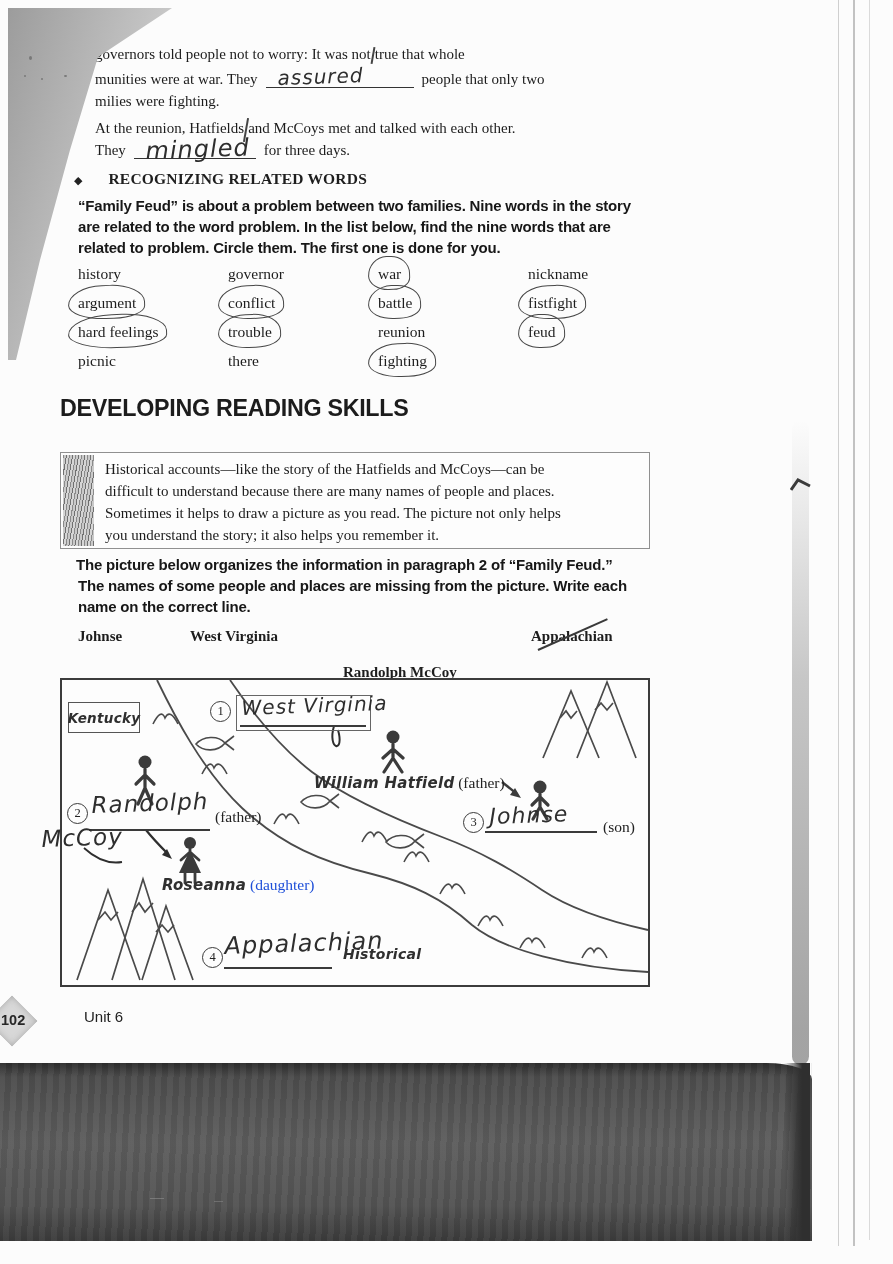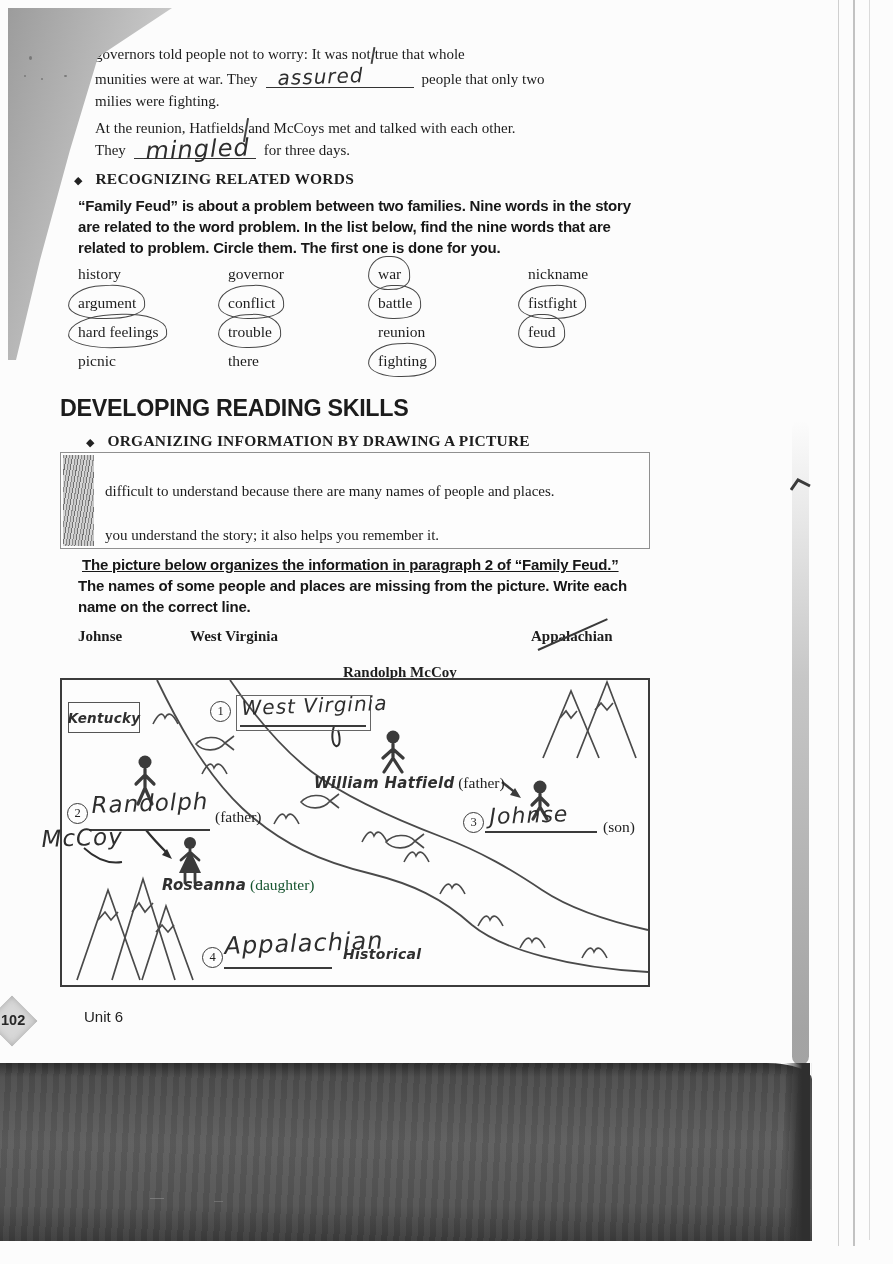"RECOGNIZING RELATED WORDS" span.h2 { margin-left: 9px -> 22px }
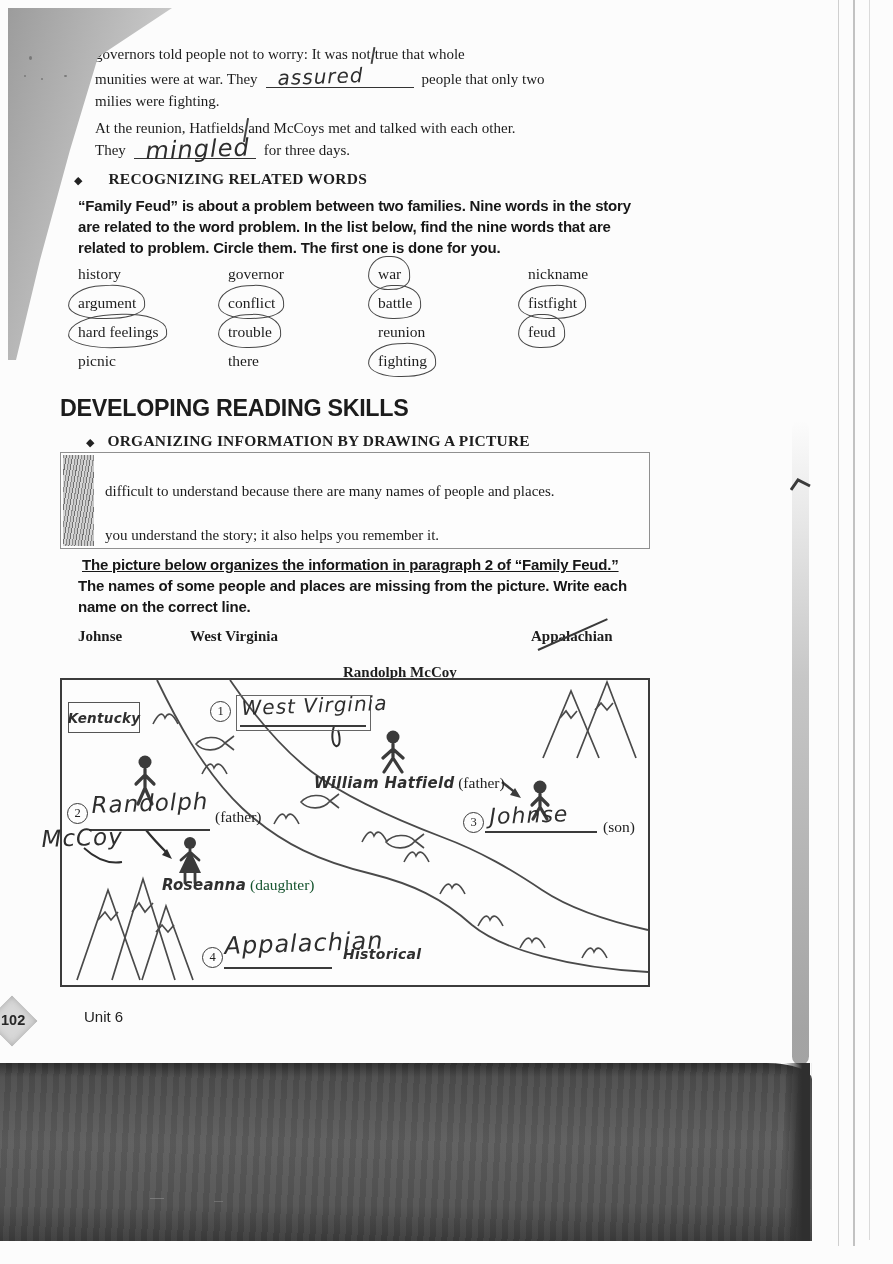"◆ ORGANIZING INFORMATION BY DRAWING" div.abs { html: <div> <span>◆</span> <span>ORGANIZING INFORMATION BY DRAWING A PICTURE</span> </div> -> none }
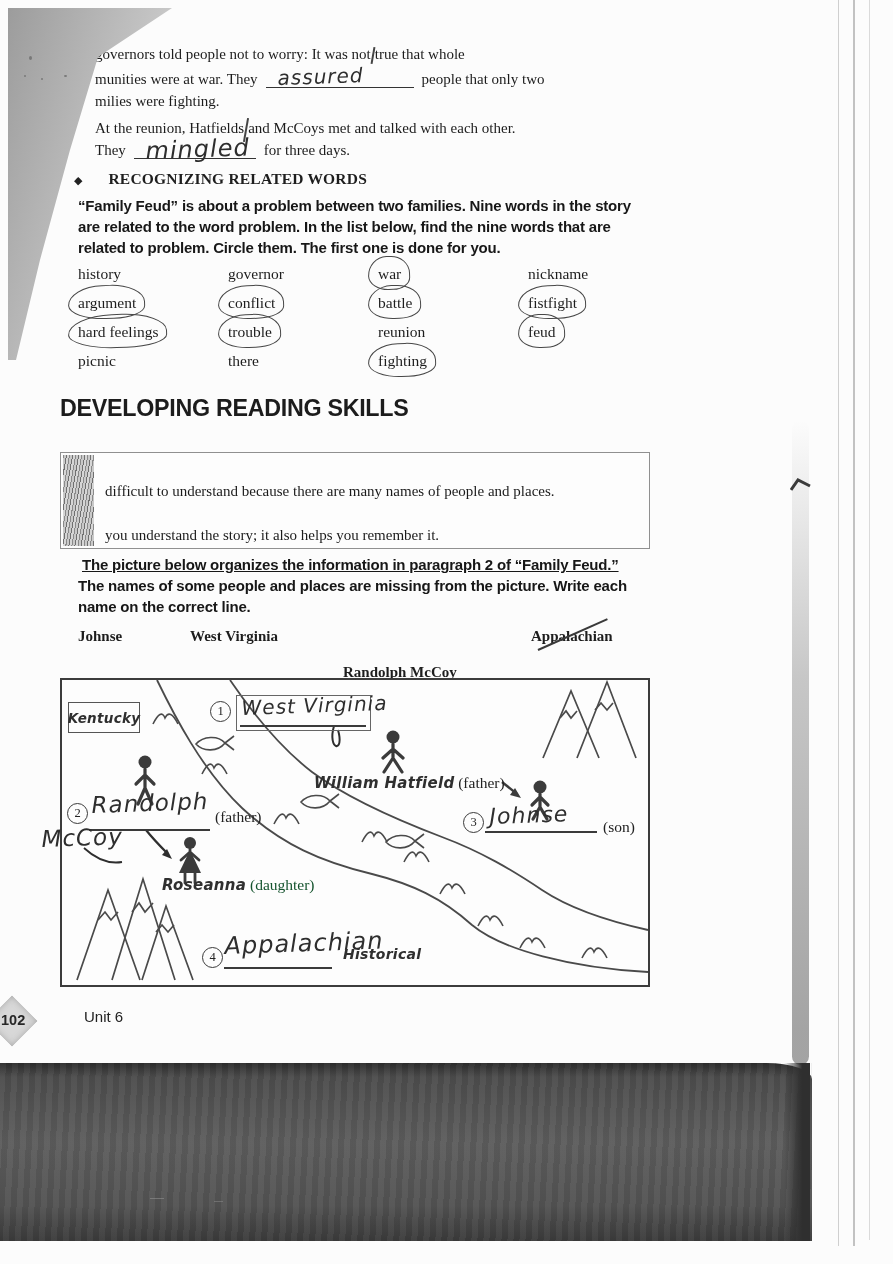"Historical accounts—like the story of" div.noteline { html: none -> <div>Historical accounts—like the story of the Hatfields and McCoys—can be</div> }
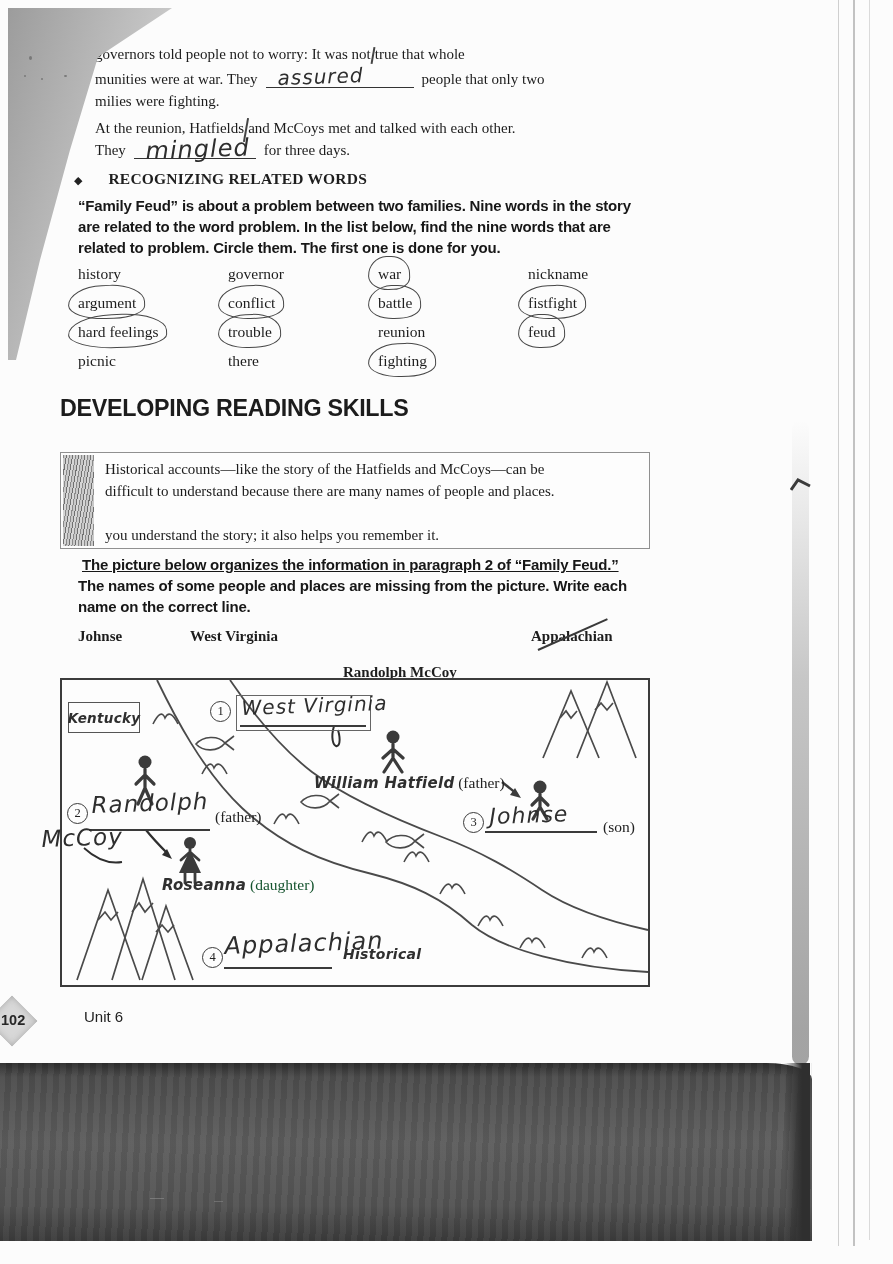"Sometimes it helps to draw" div.noteline { html: none -> <div>Sometimes it helps to draw a picture as you read. The picture not only helps</div> }
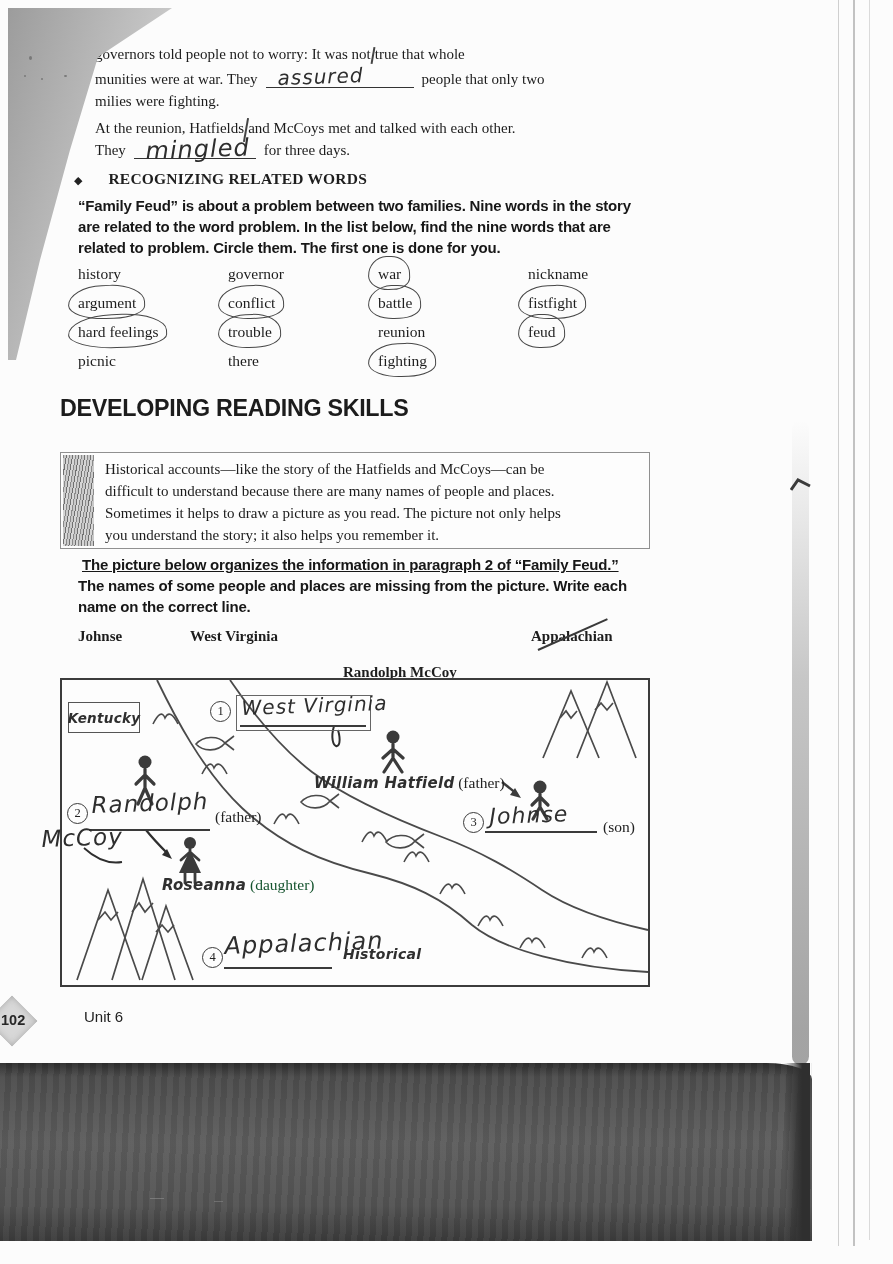"The picture below organizes the" div.abs { left: 82px -> 76px; text-decoration: underline -> none }
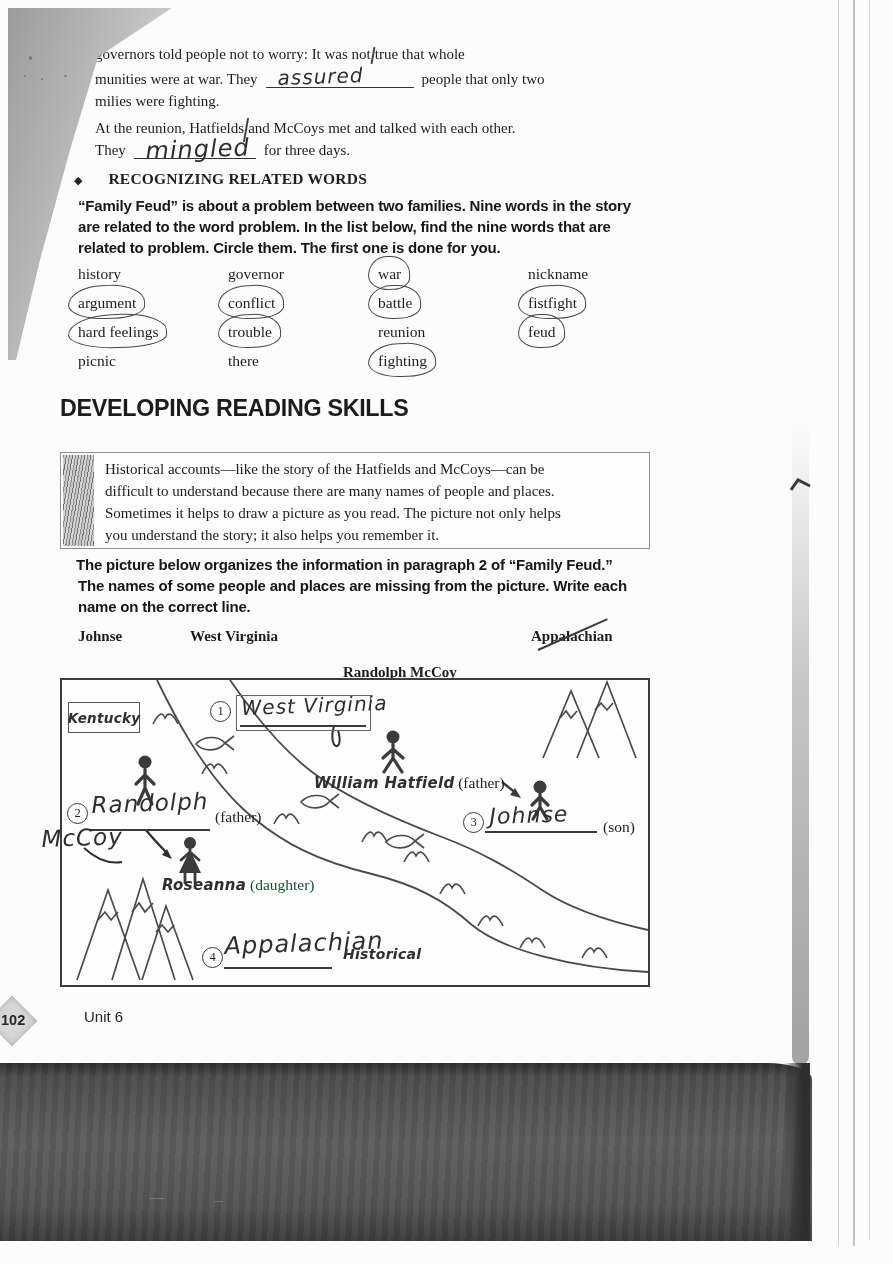"(daughter)" span { color: #14532d -> #1d4ed8 }
